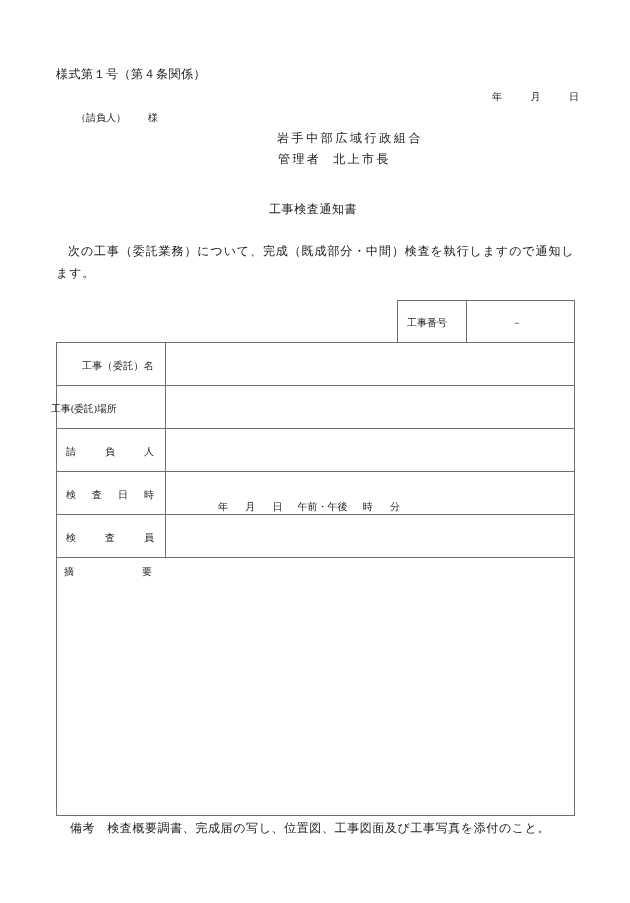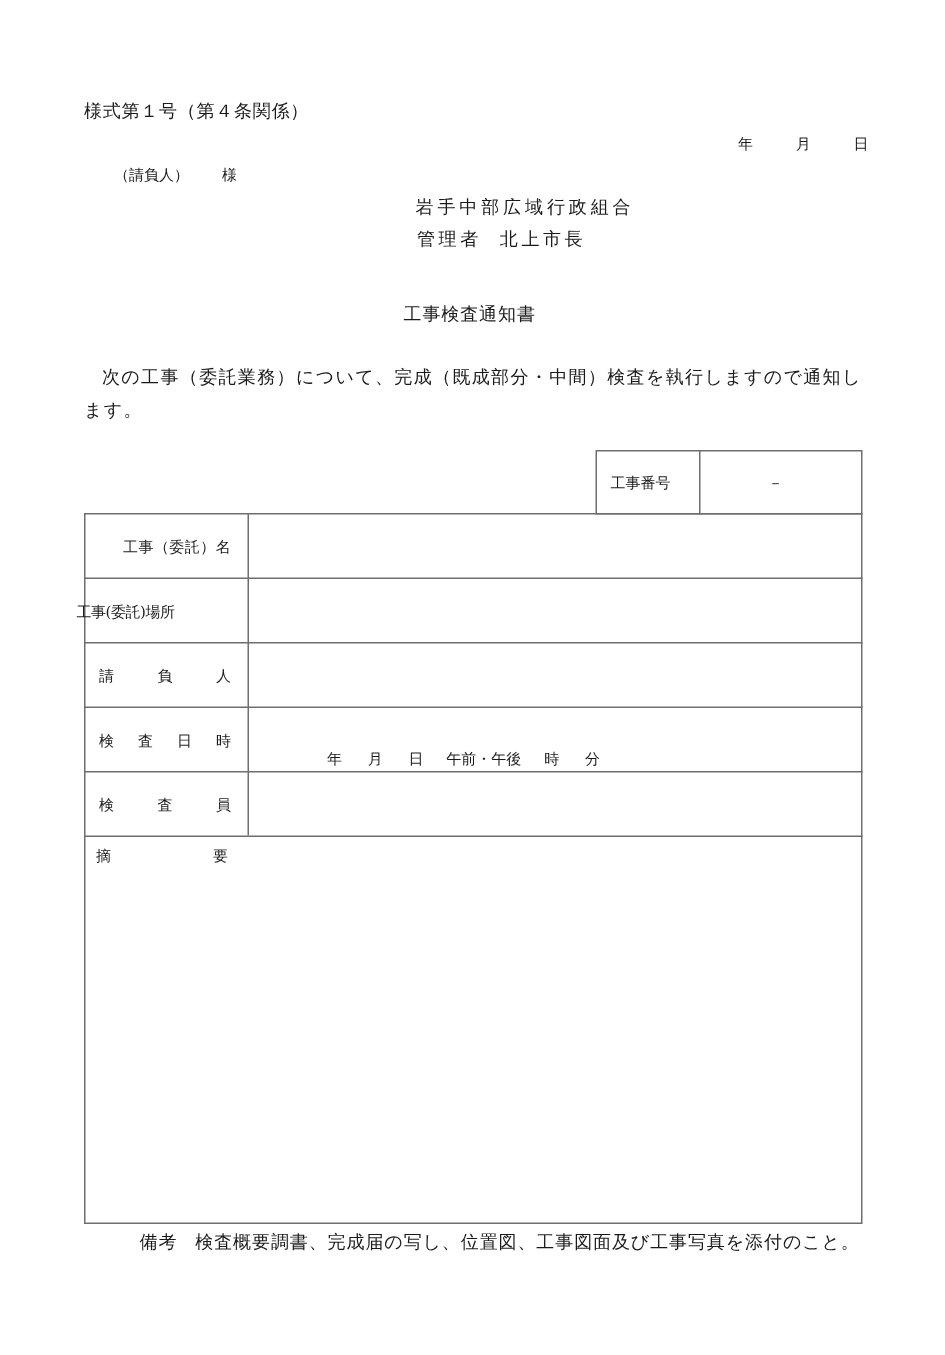"備考" .remarks .lbl { margin-left: 23px -> none }
